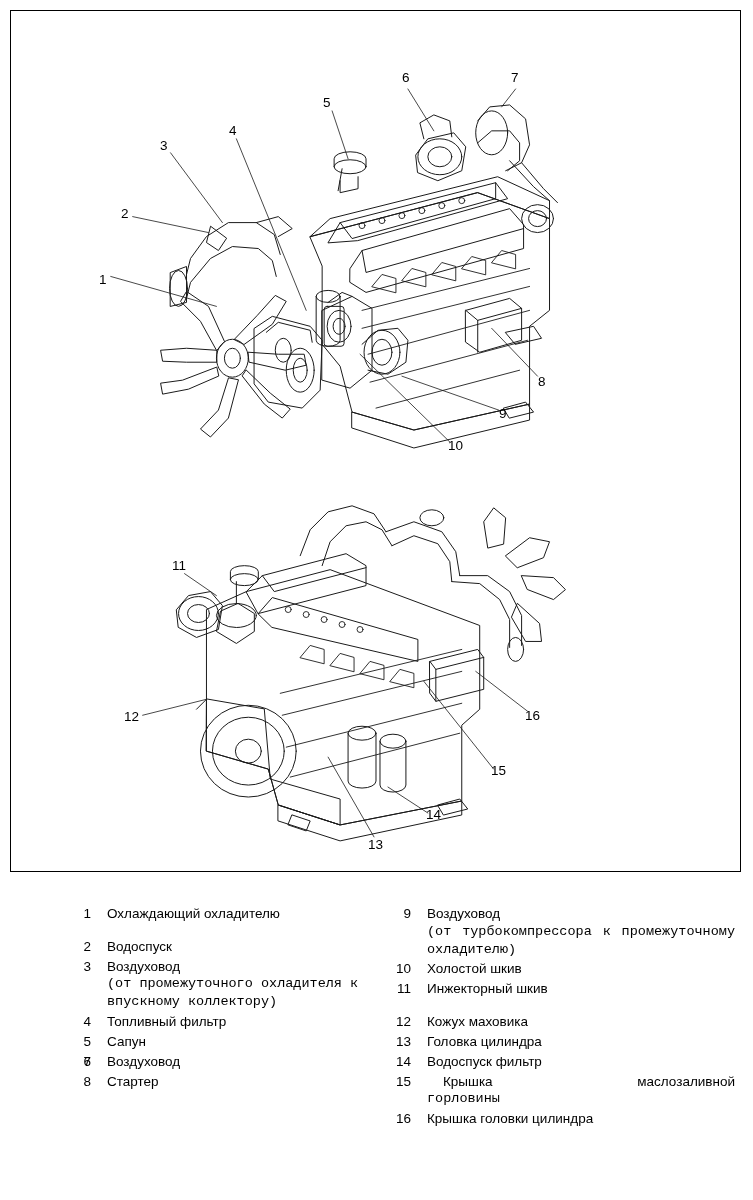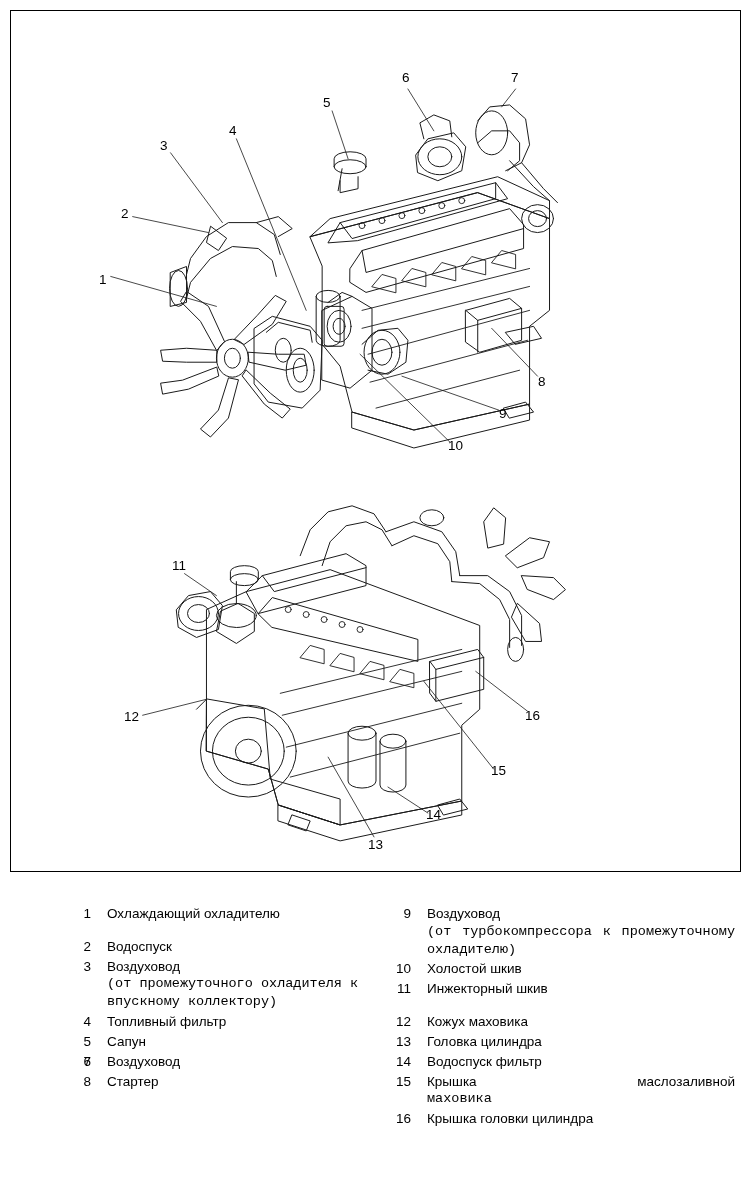"Крышка маслозаливной" .legend-text.justify { margin-left: none -> 16px }
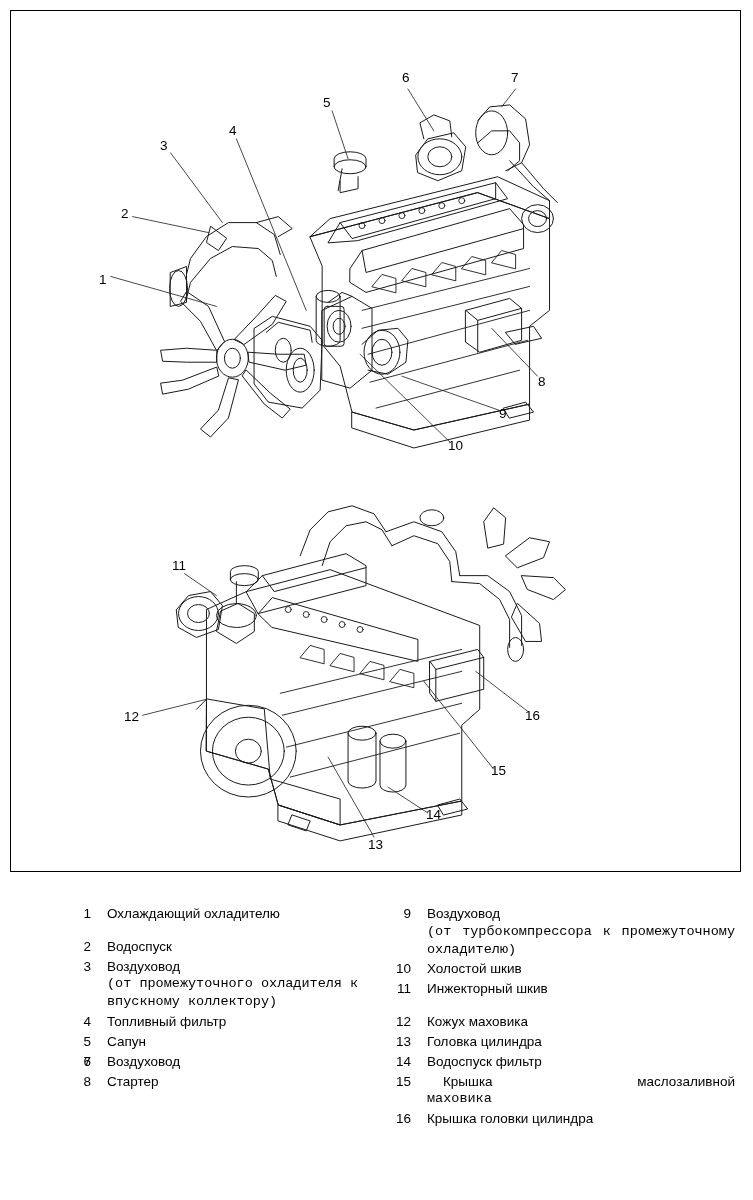"маховика" span.legend-sub { text: маховика -> горловины }
